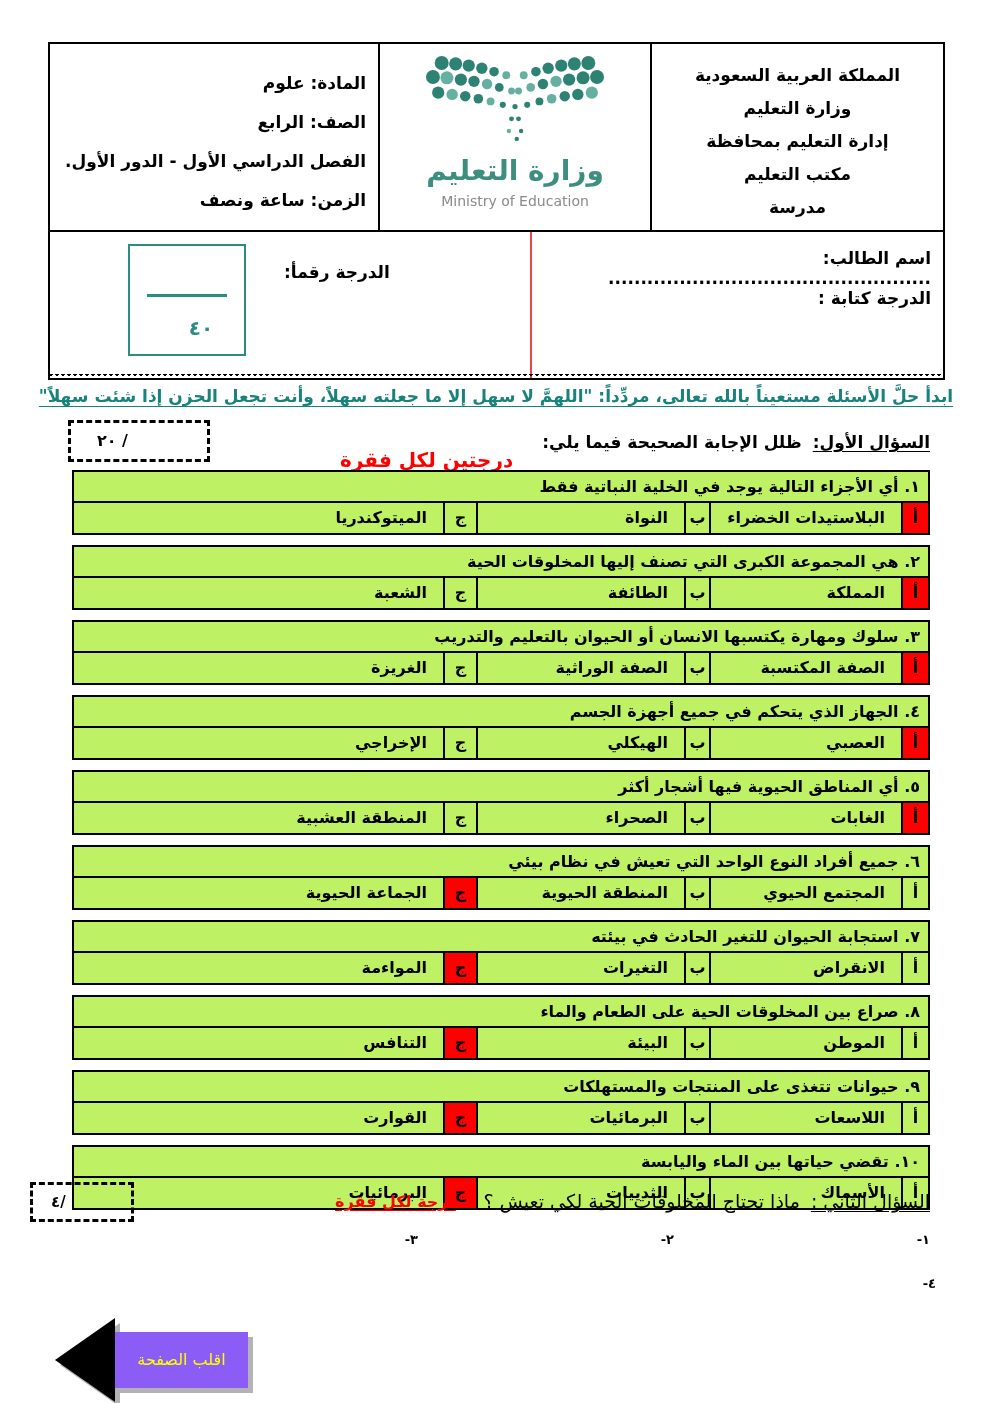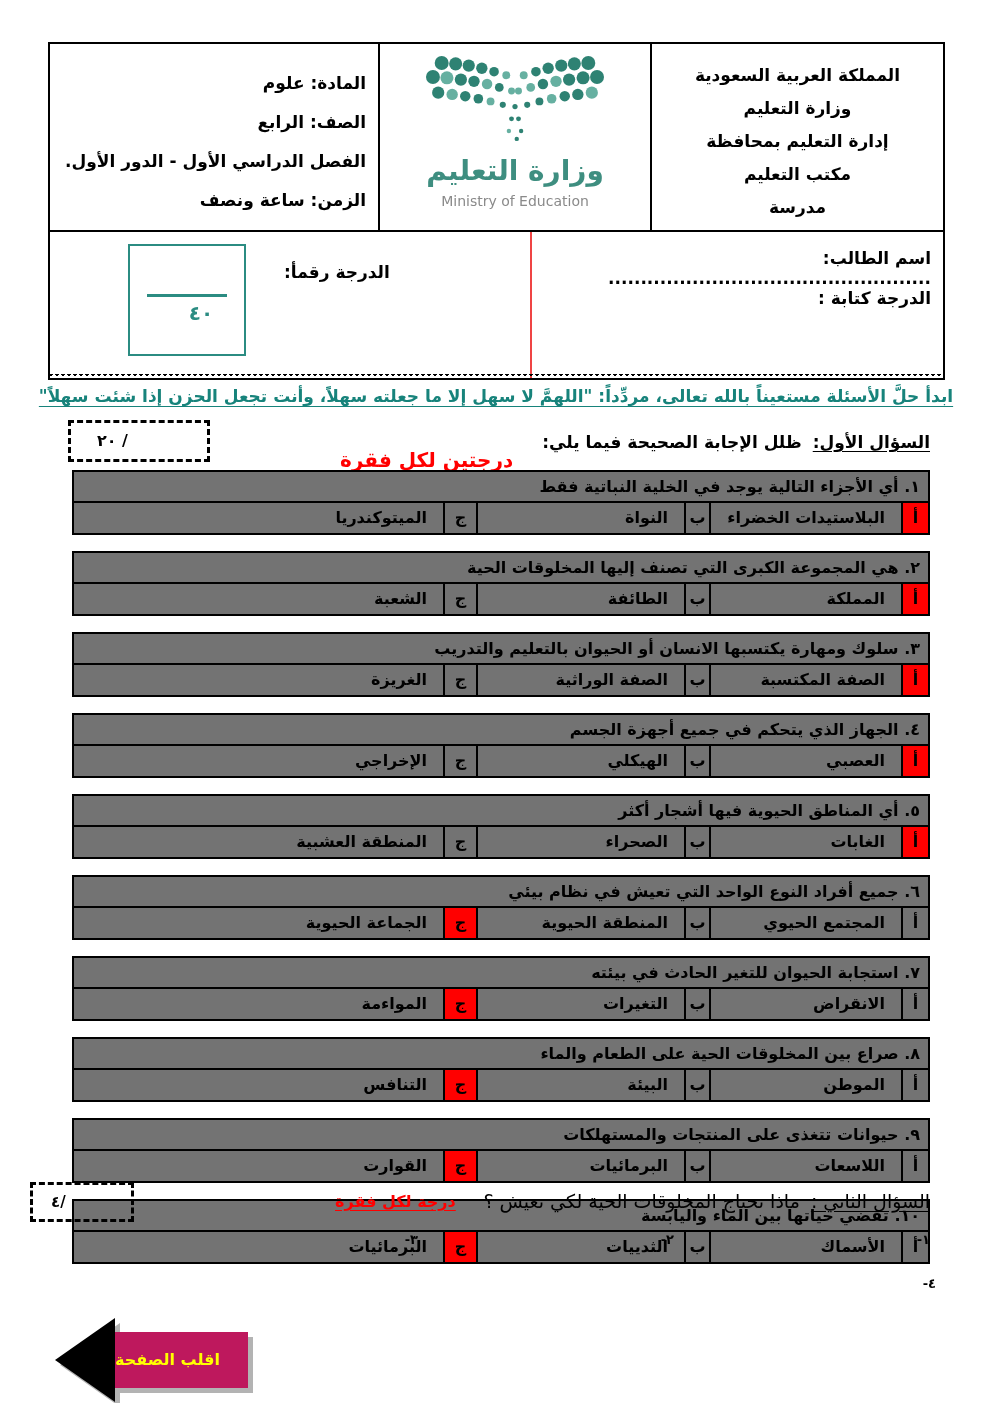"٤٠" .score-num { margin-top: 4px -> 19px }
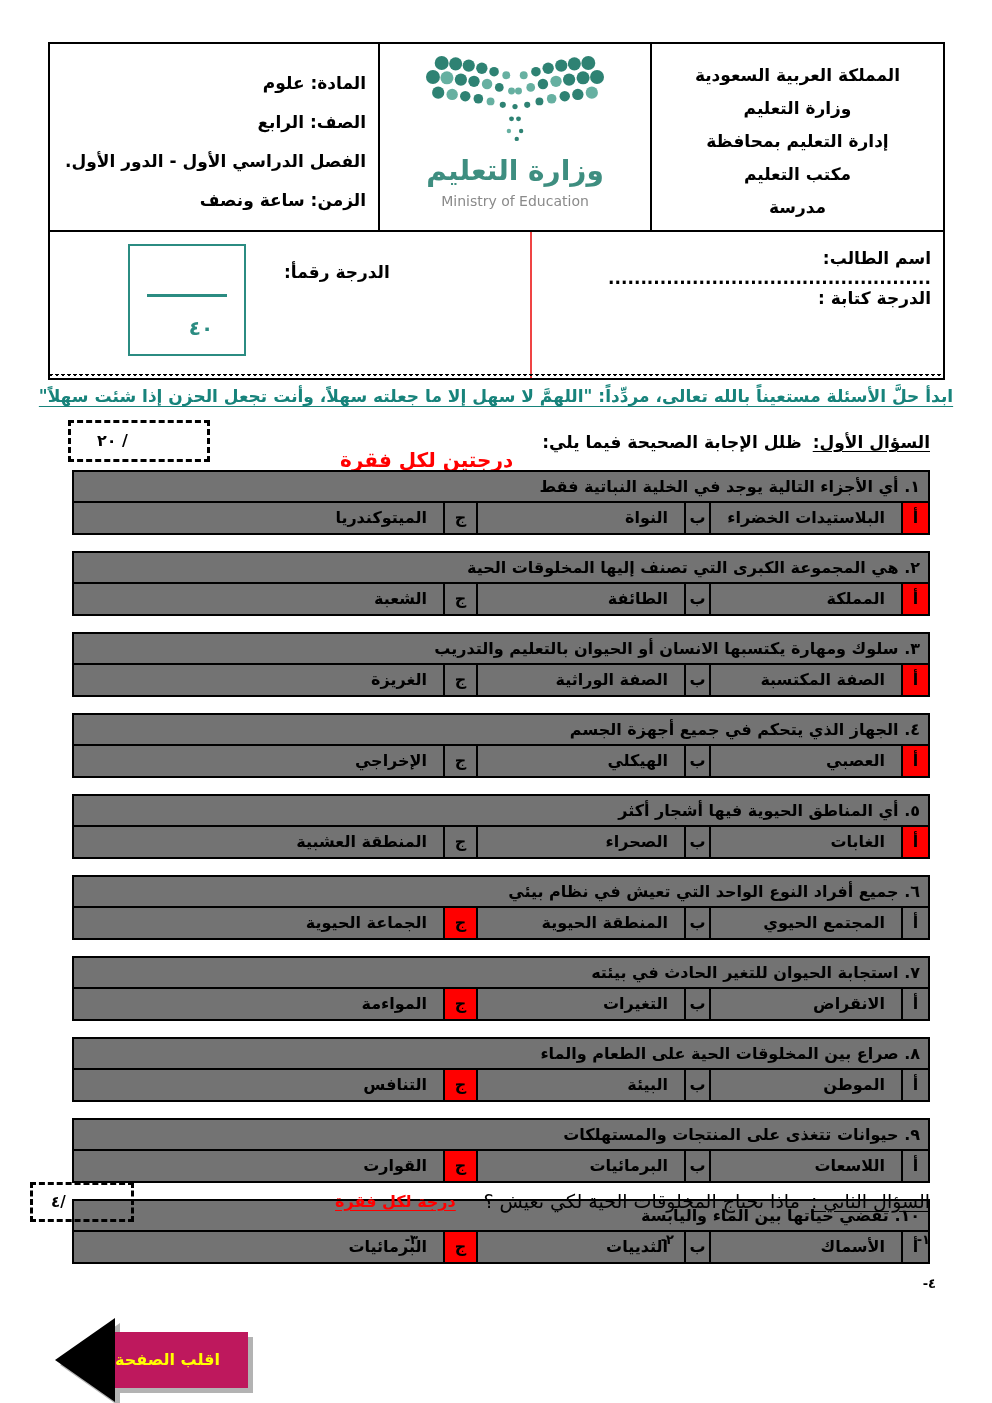"١. أي الأجزاء التالية يوجد" .qblock { background: #737373 -> #bef264; margin-bottom: 16px -> 10px }
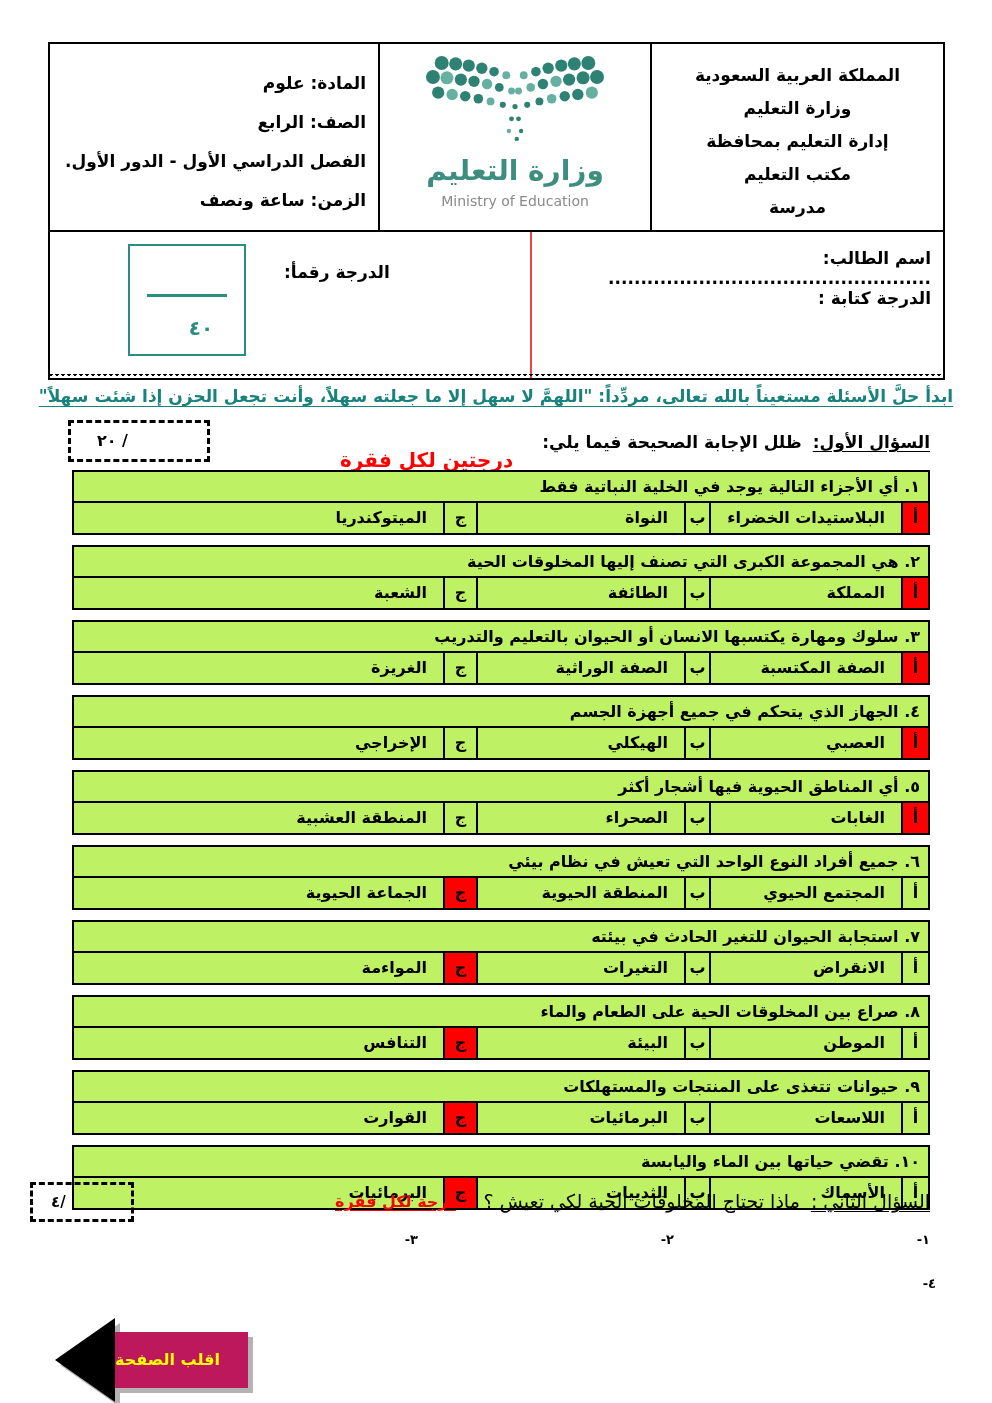"اقلب الصفحة" .arrow-body { background: #be185d -> #8b5cf6; font-weight: bold -> normal; text-align: left -> center }
